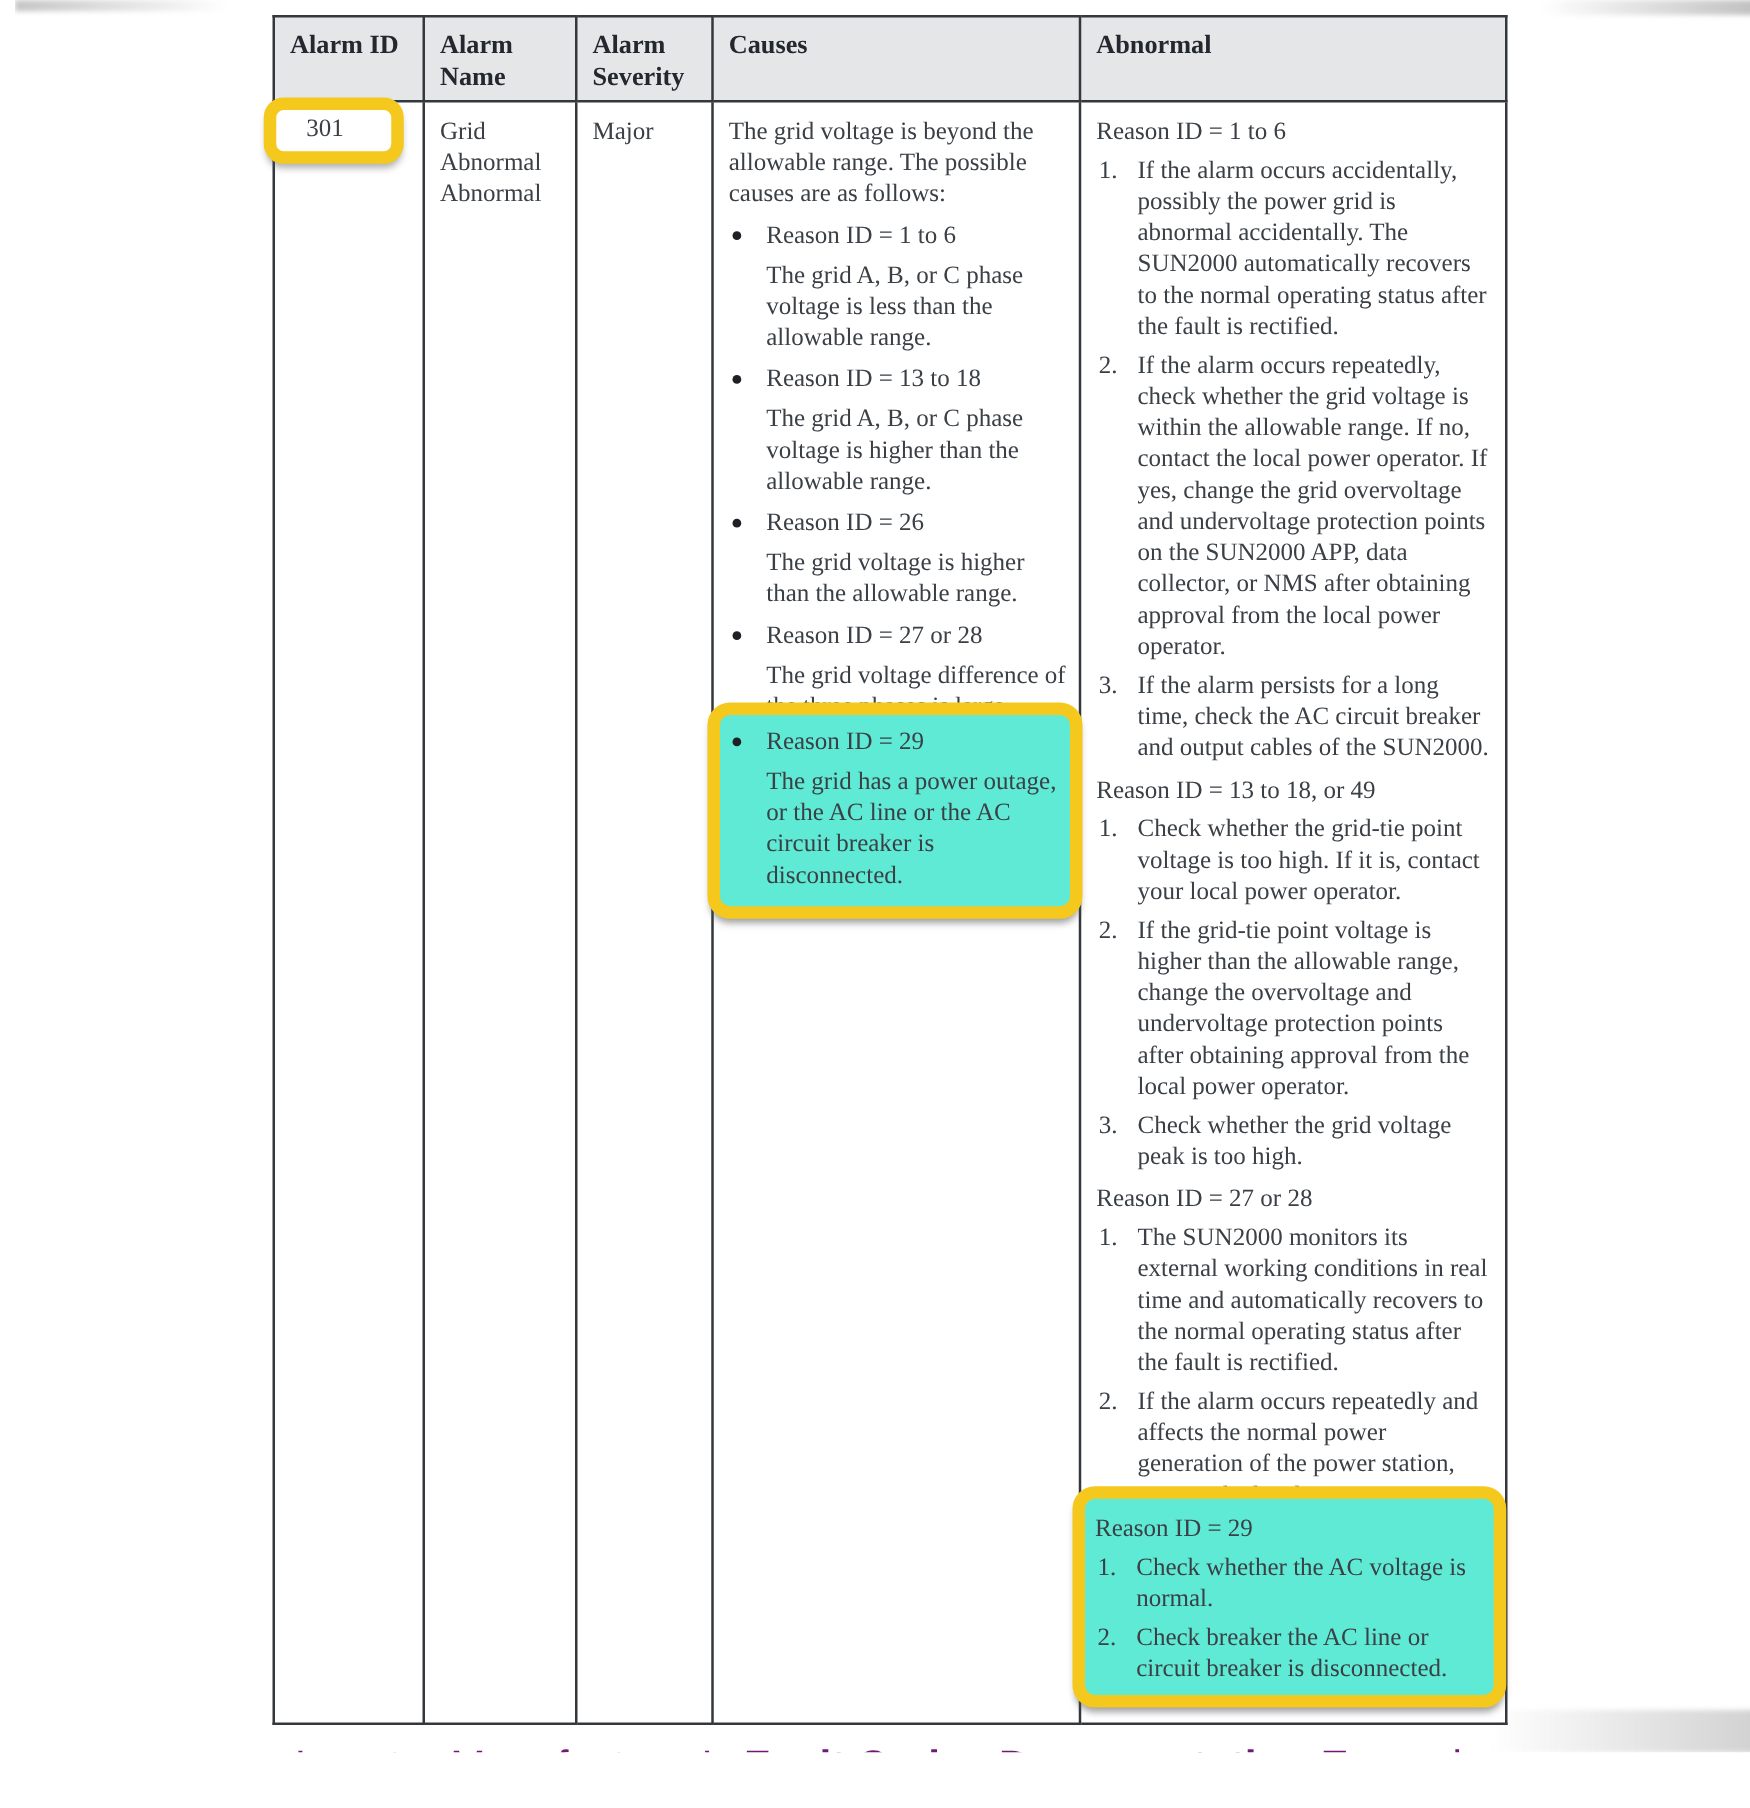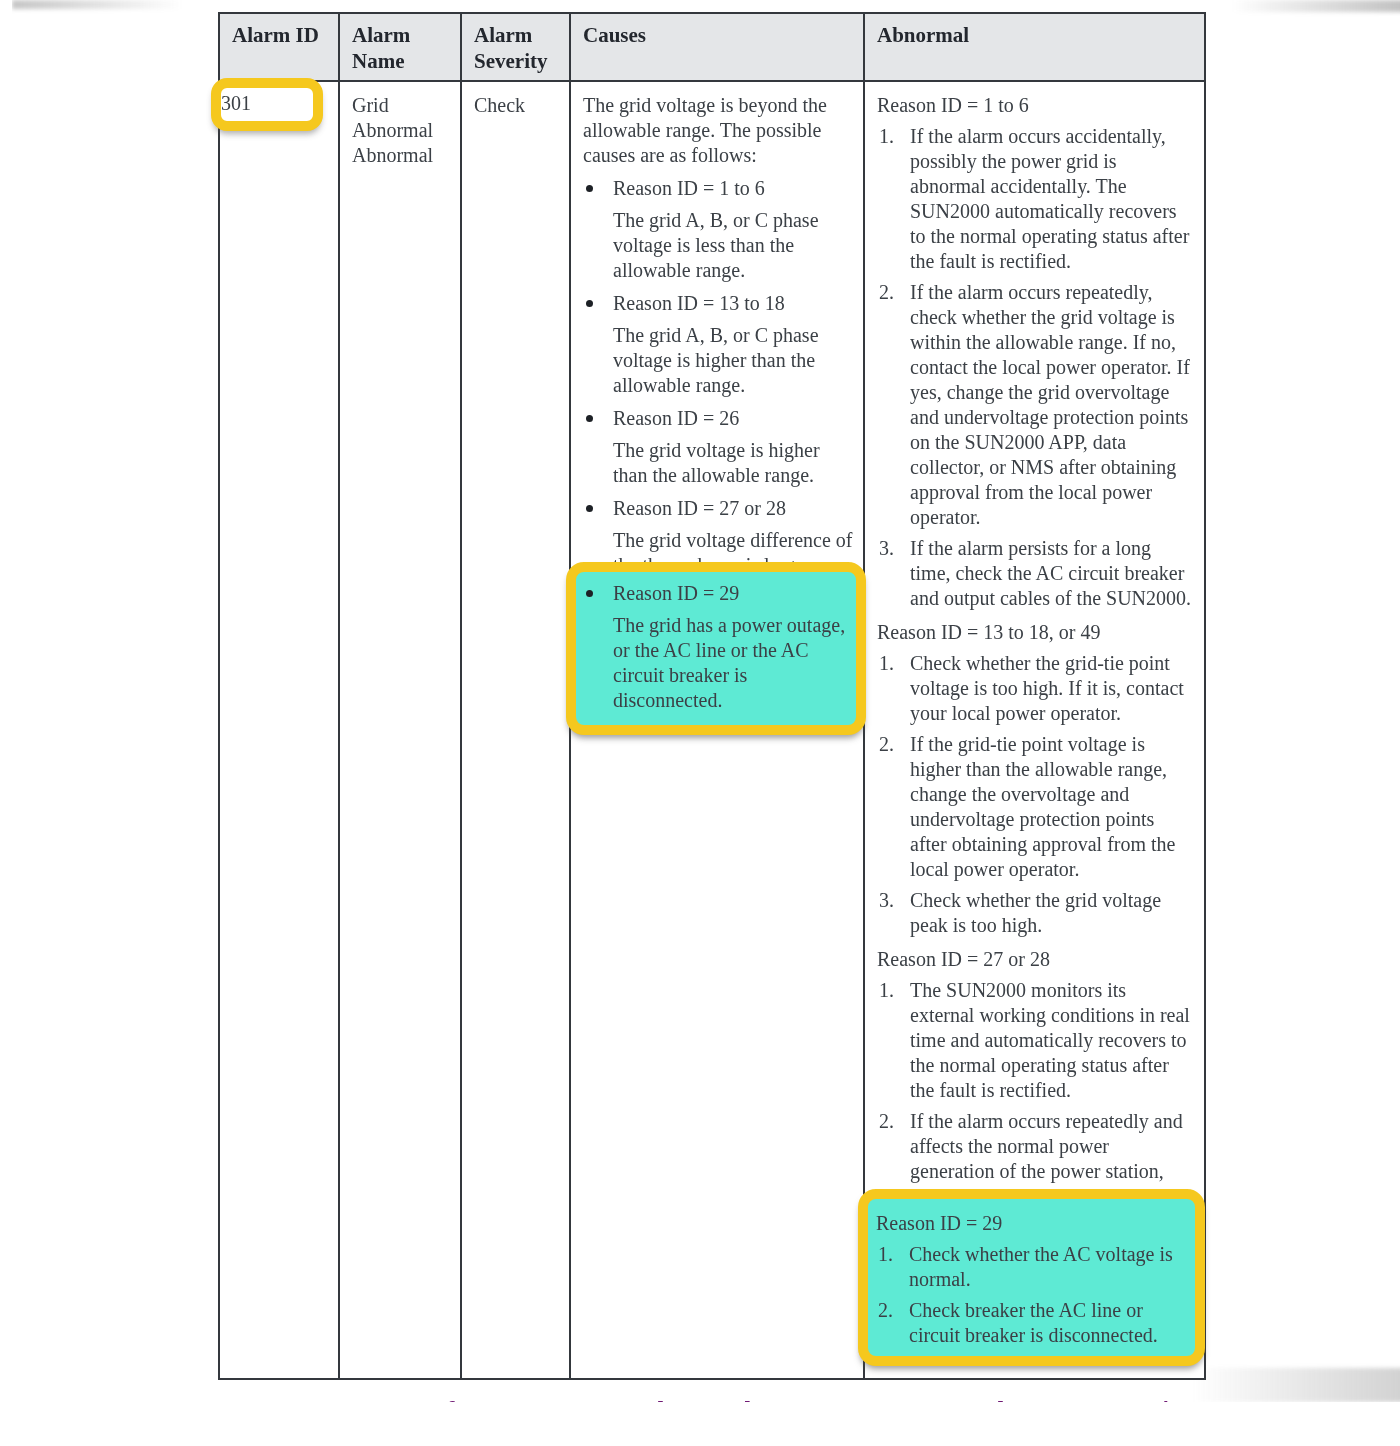"301" .hl-id { padding: 3px 0 5px 0 -> 3px 0 5px 24px }
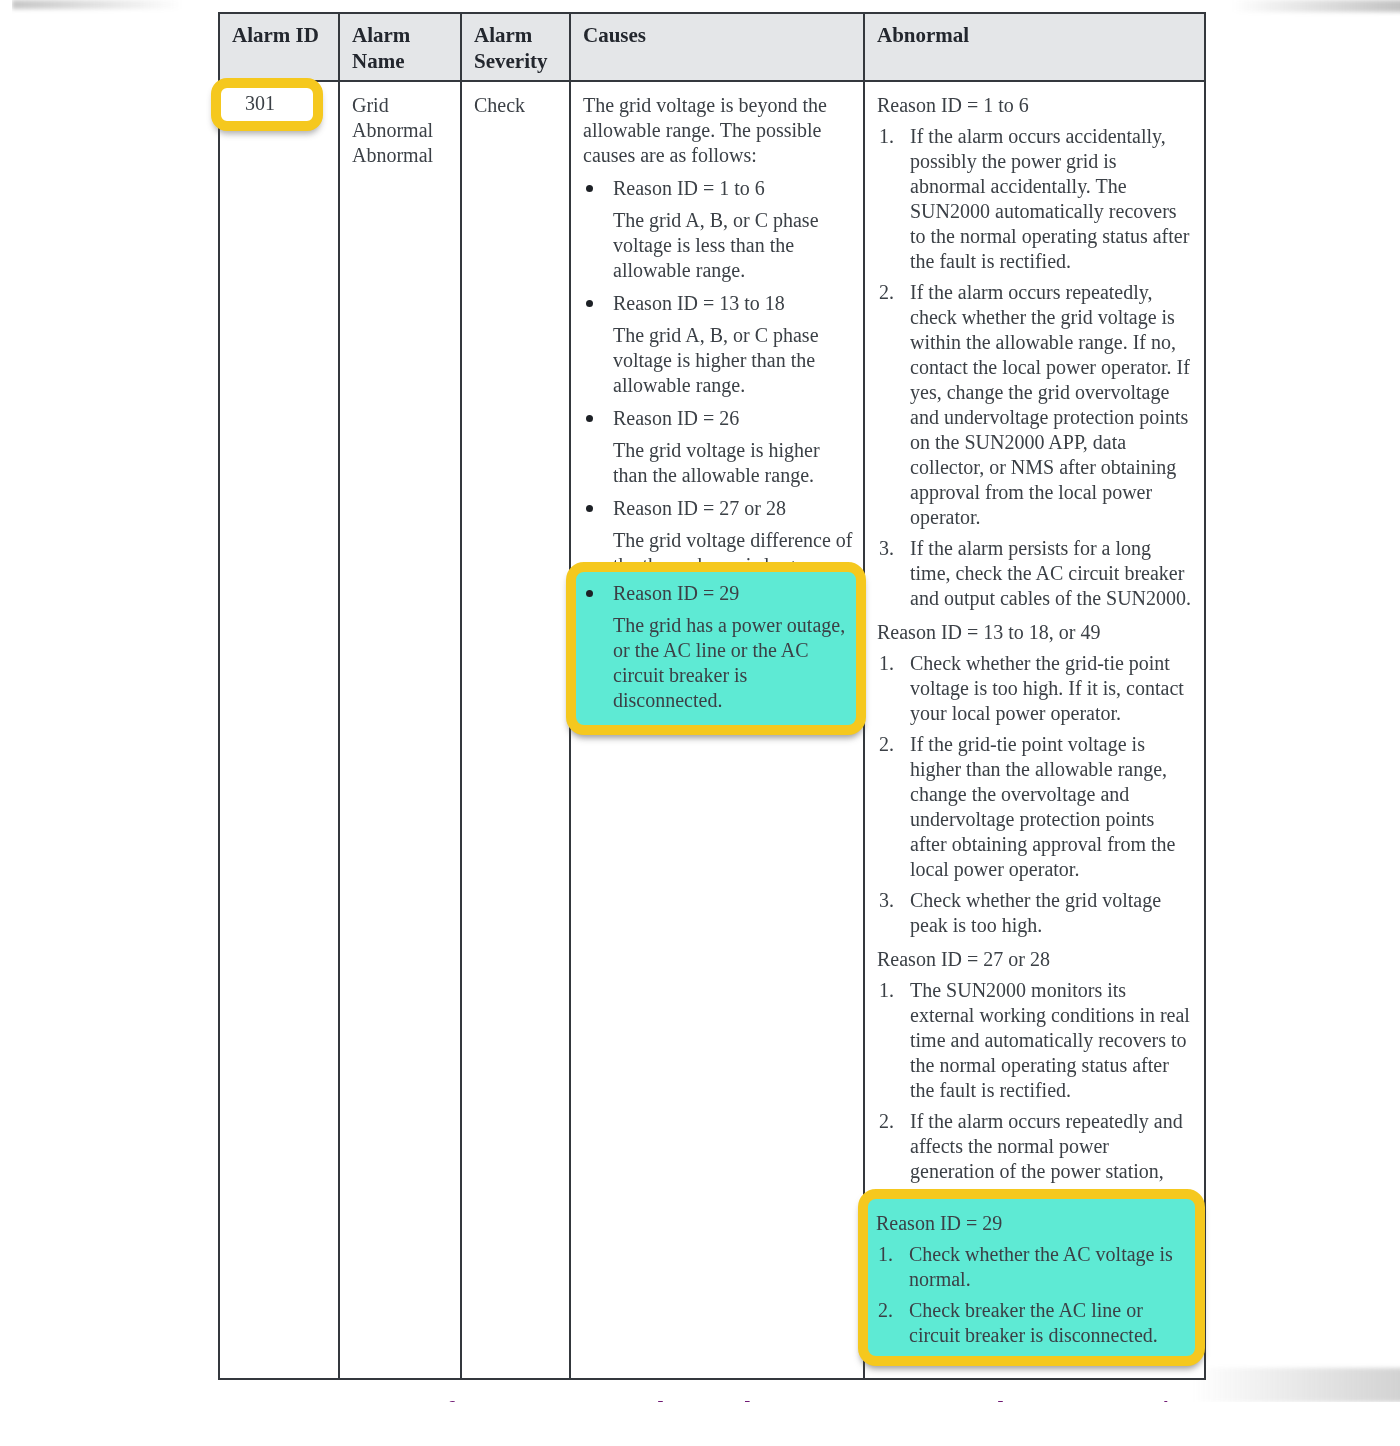"Check" td { text: Check -> Major }
